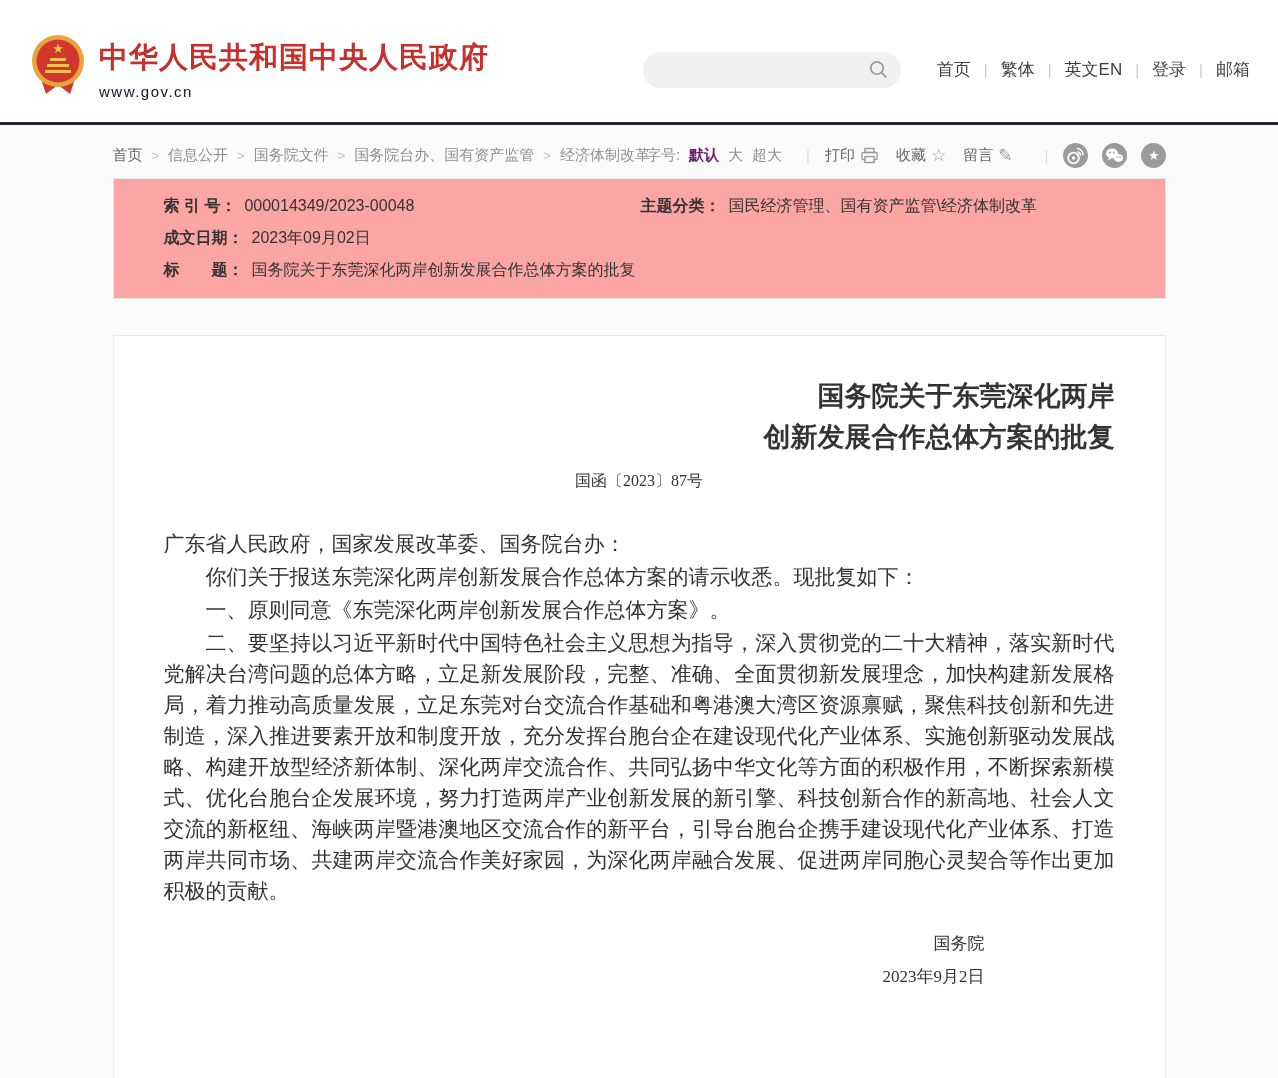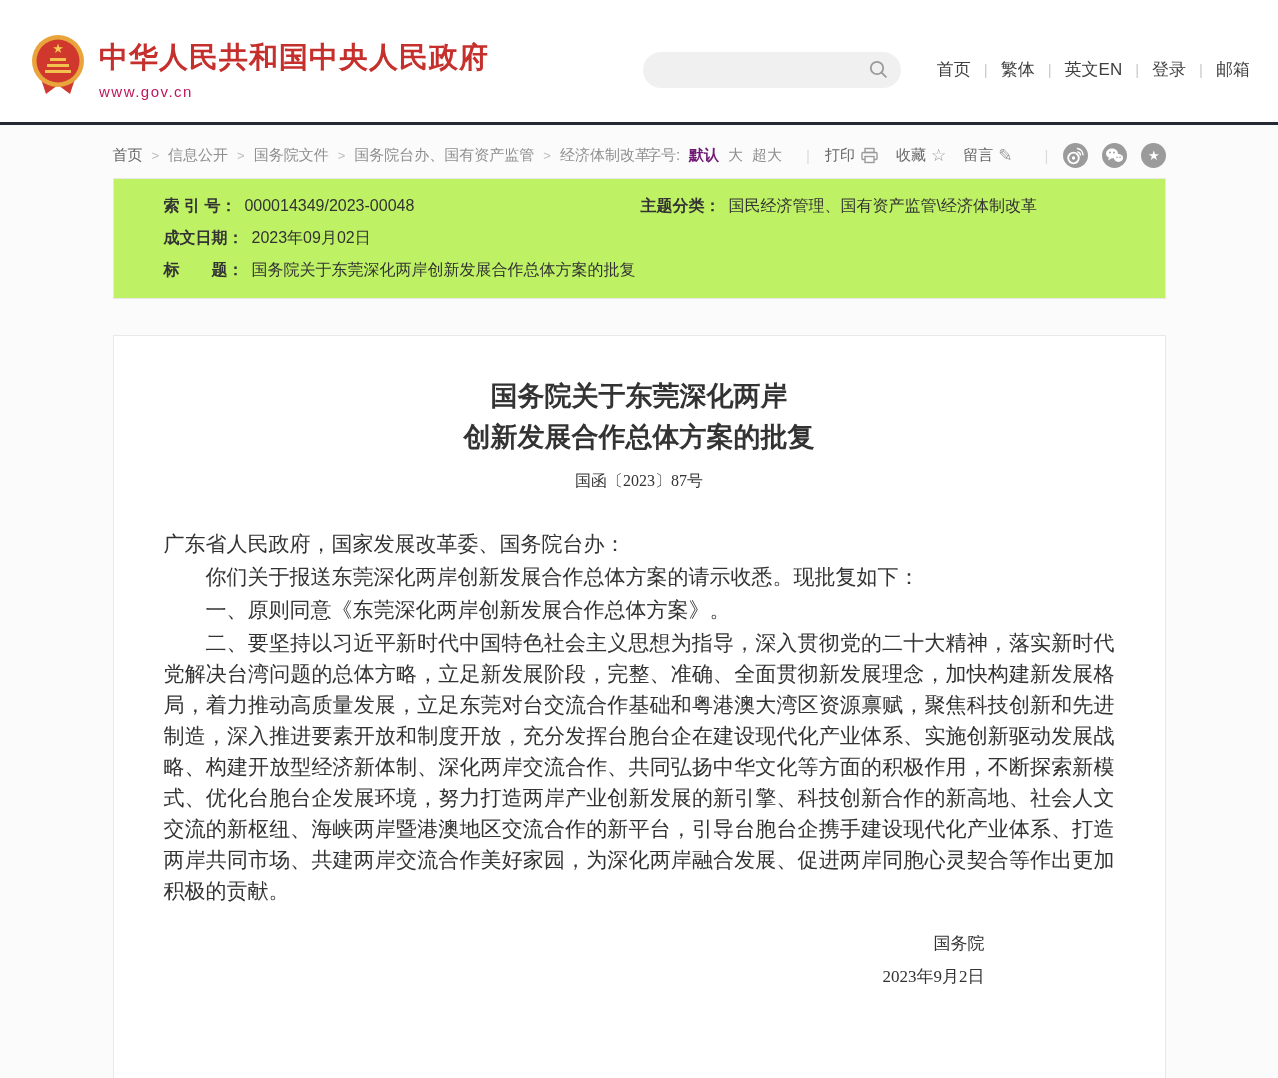"www.gov.cn" .site-url { color: #be185d -> #0f172a }
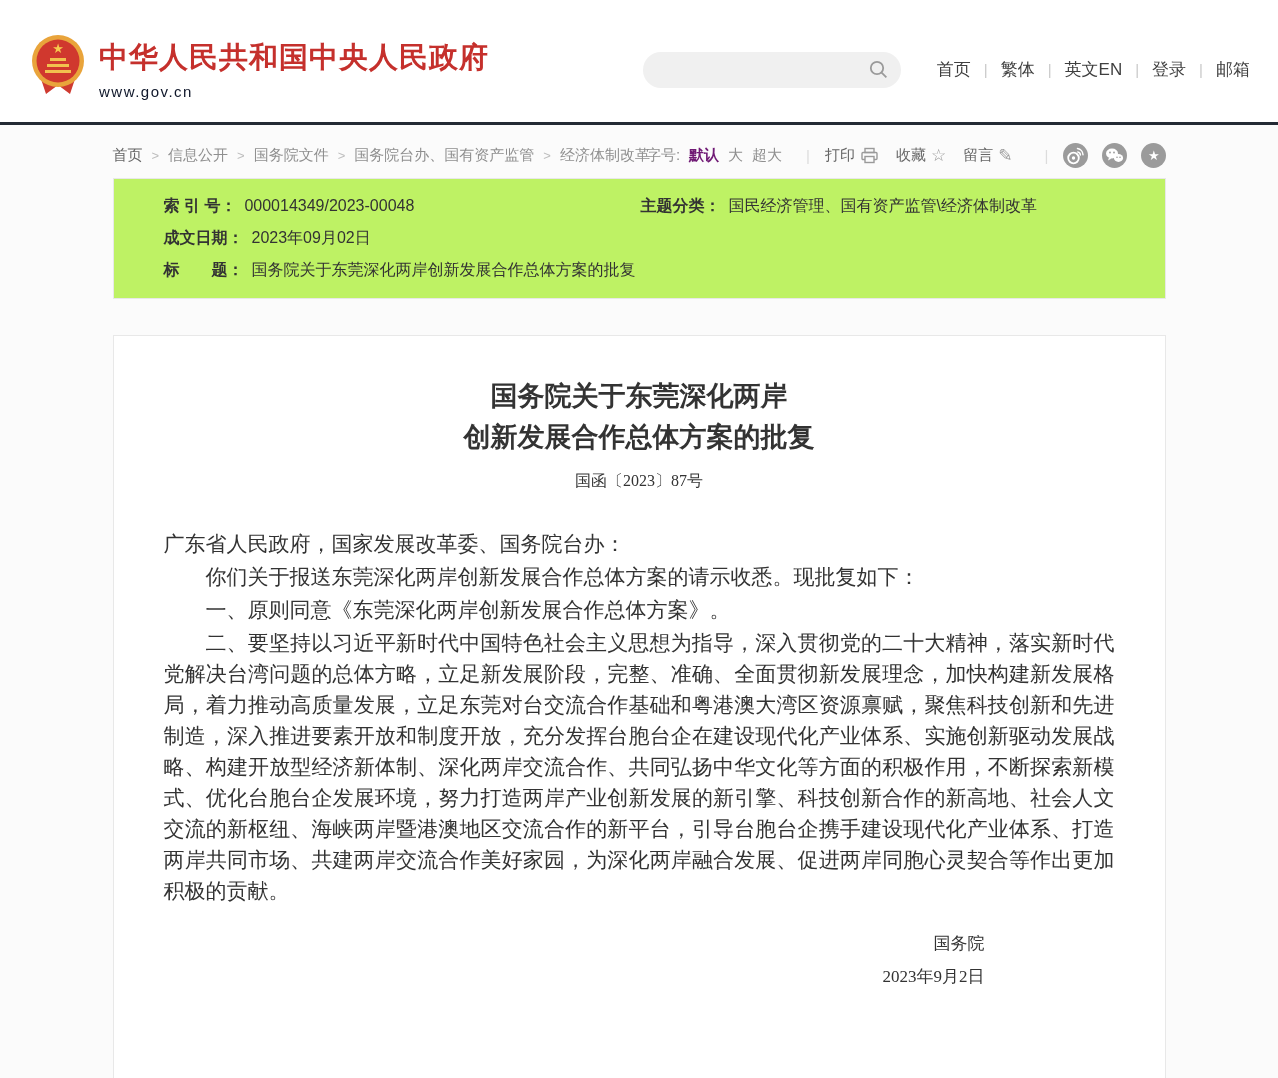"索 引 号： 000014349/2023-00048" .meta-box { background: #bef264 -> #fca5a5 }
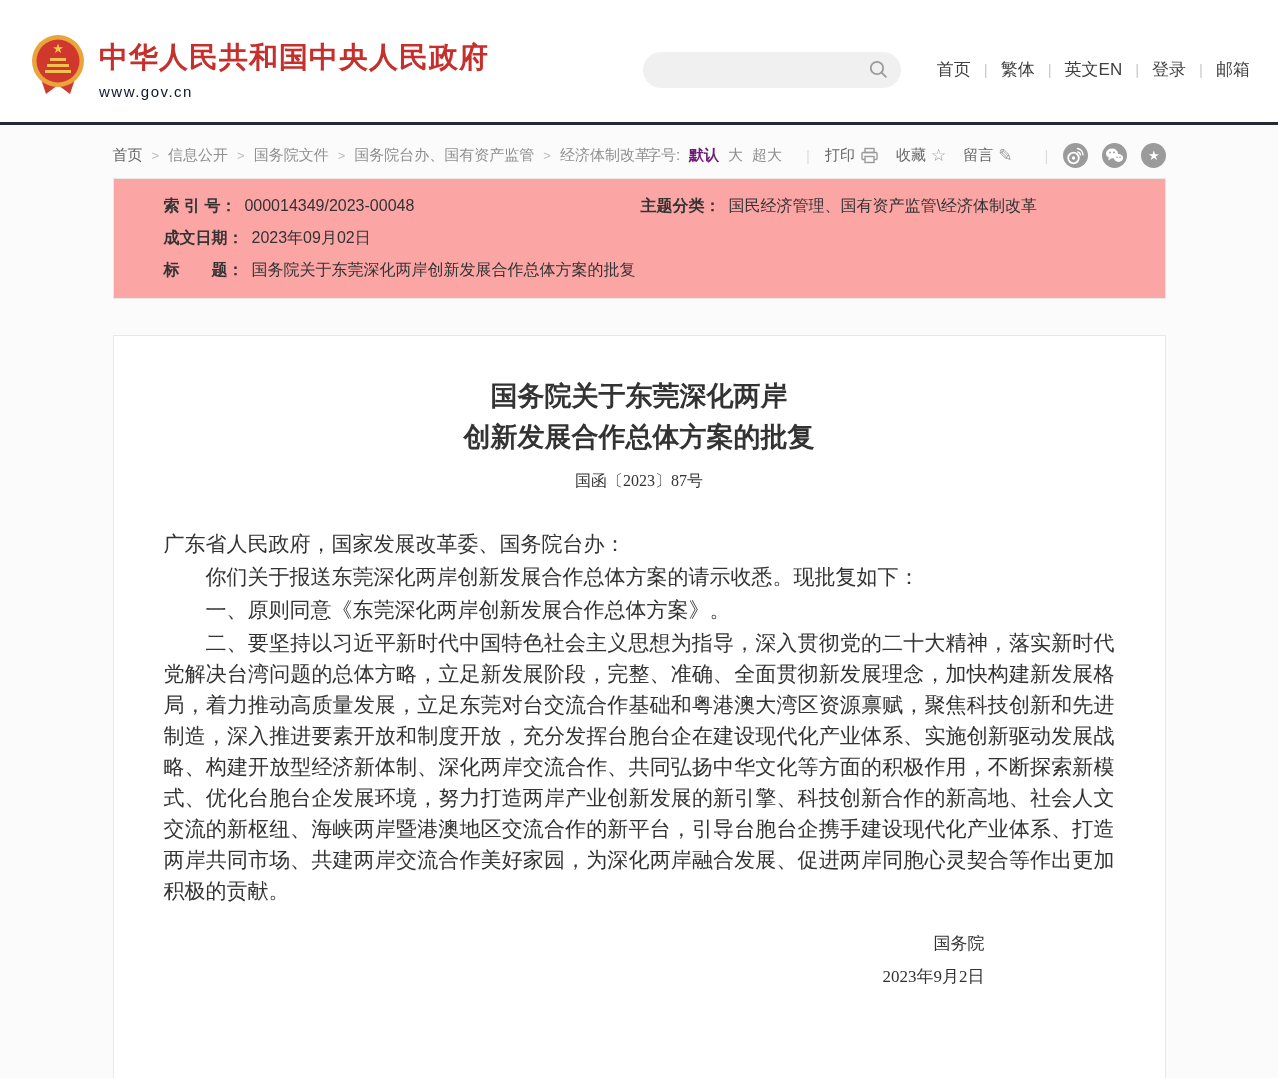"国务院关于东莞深化两岸" .doc-title { text-align: center -> right }
